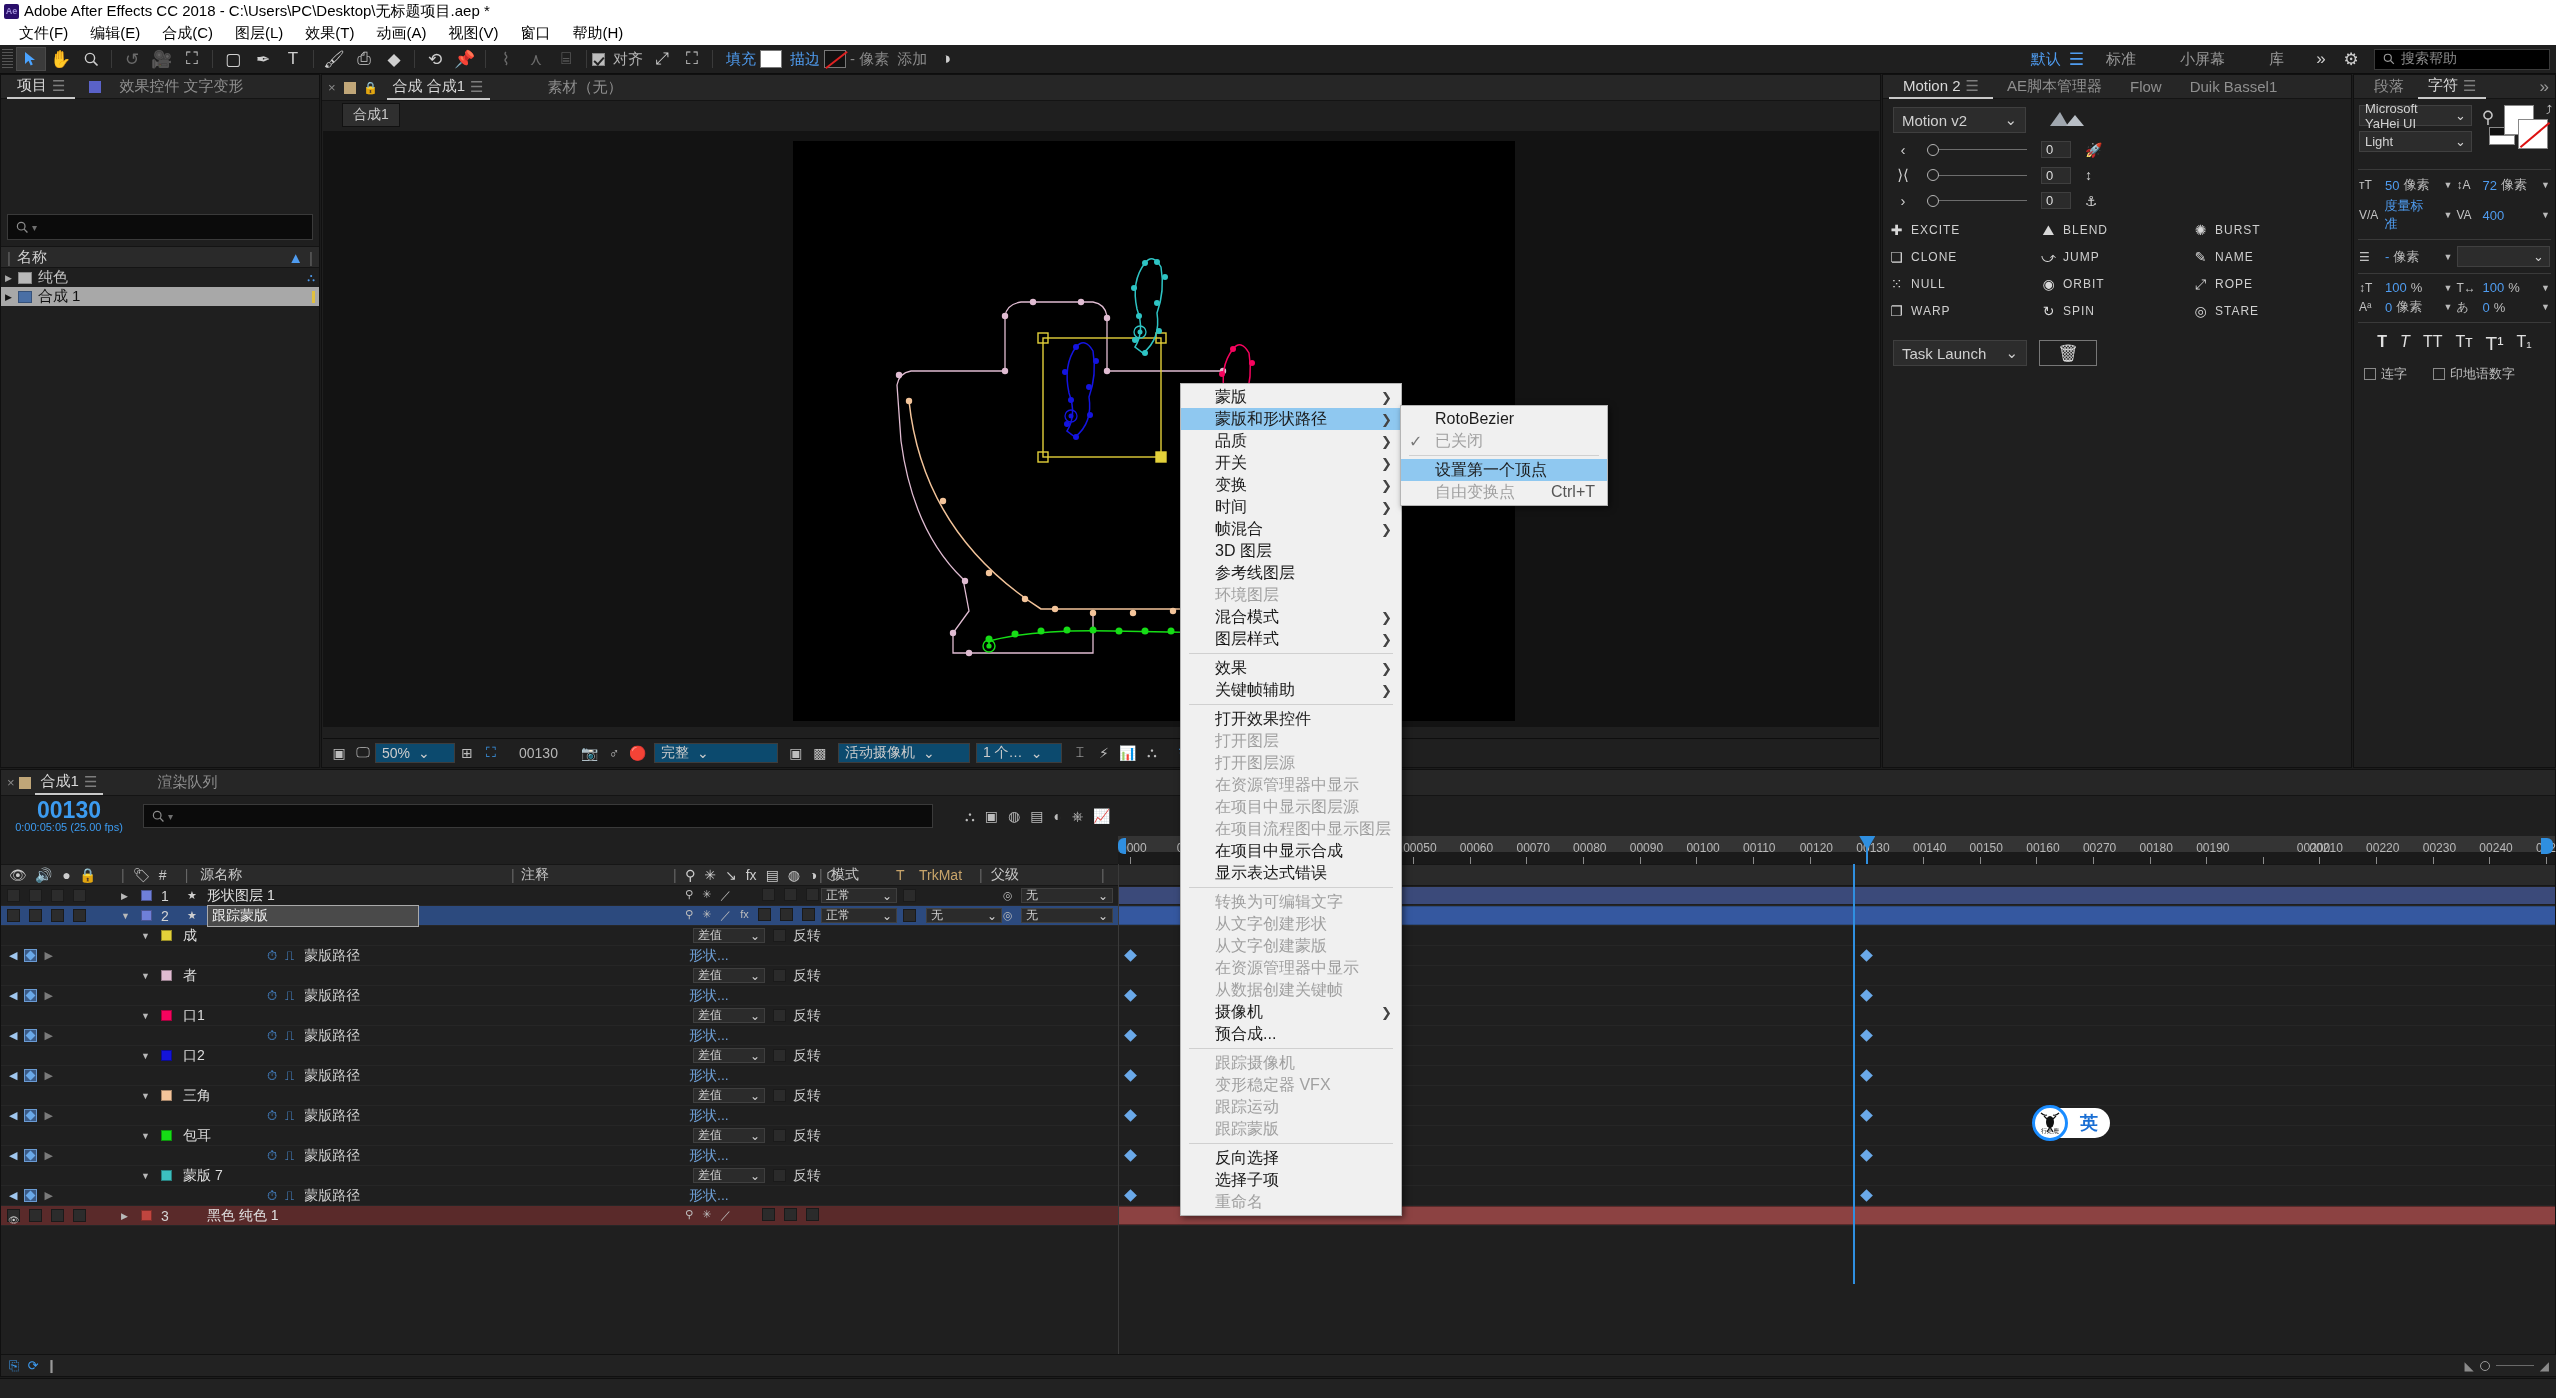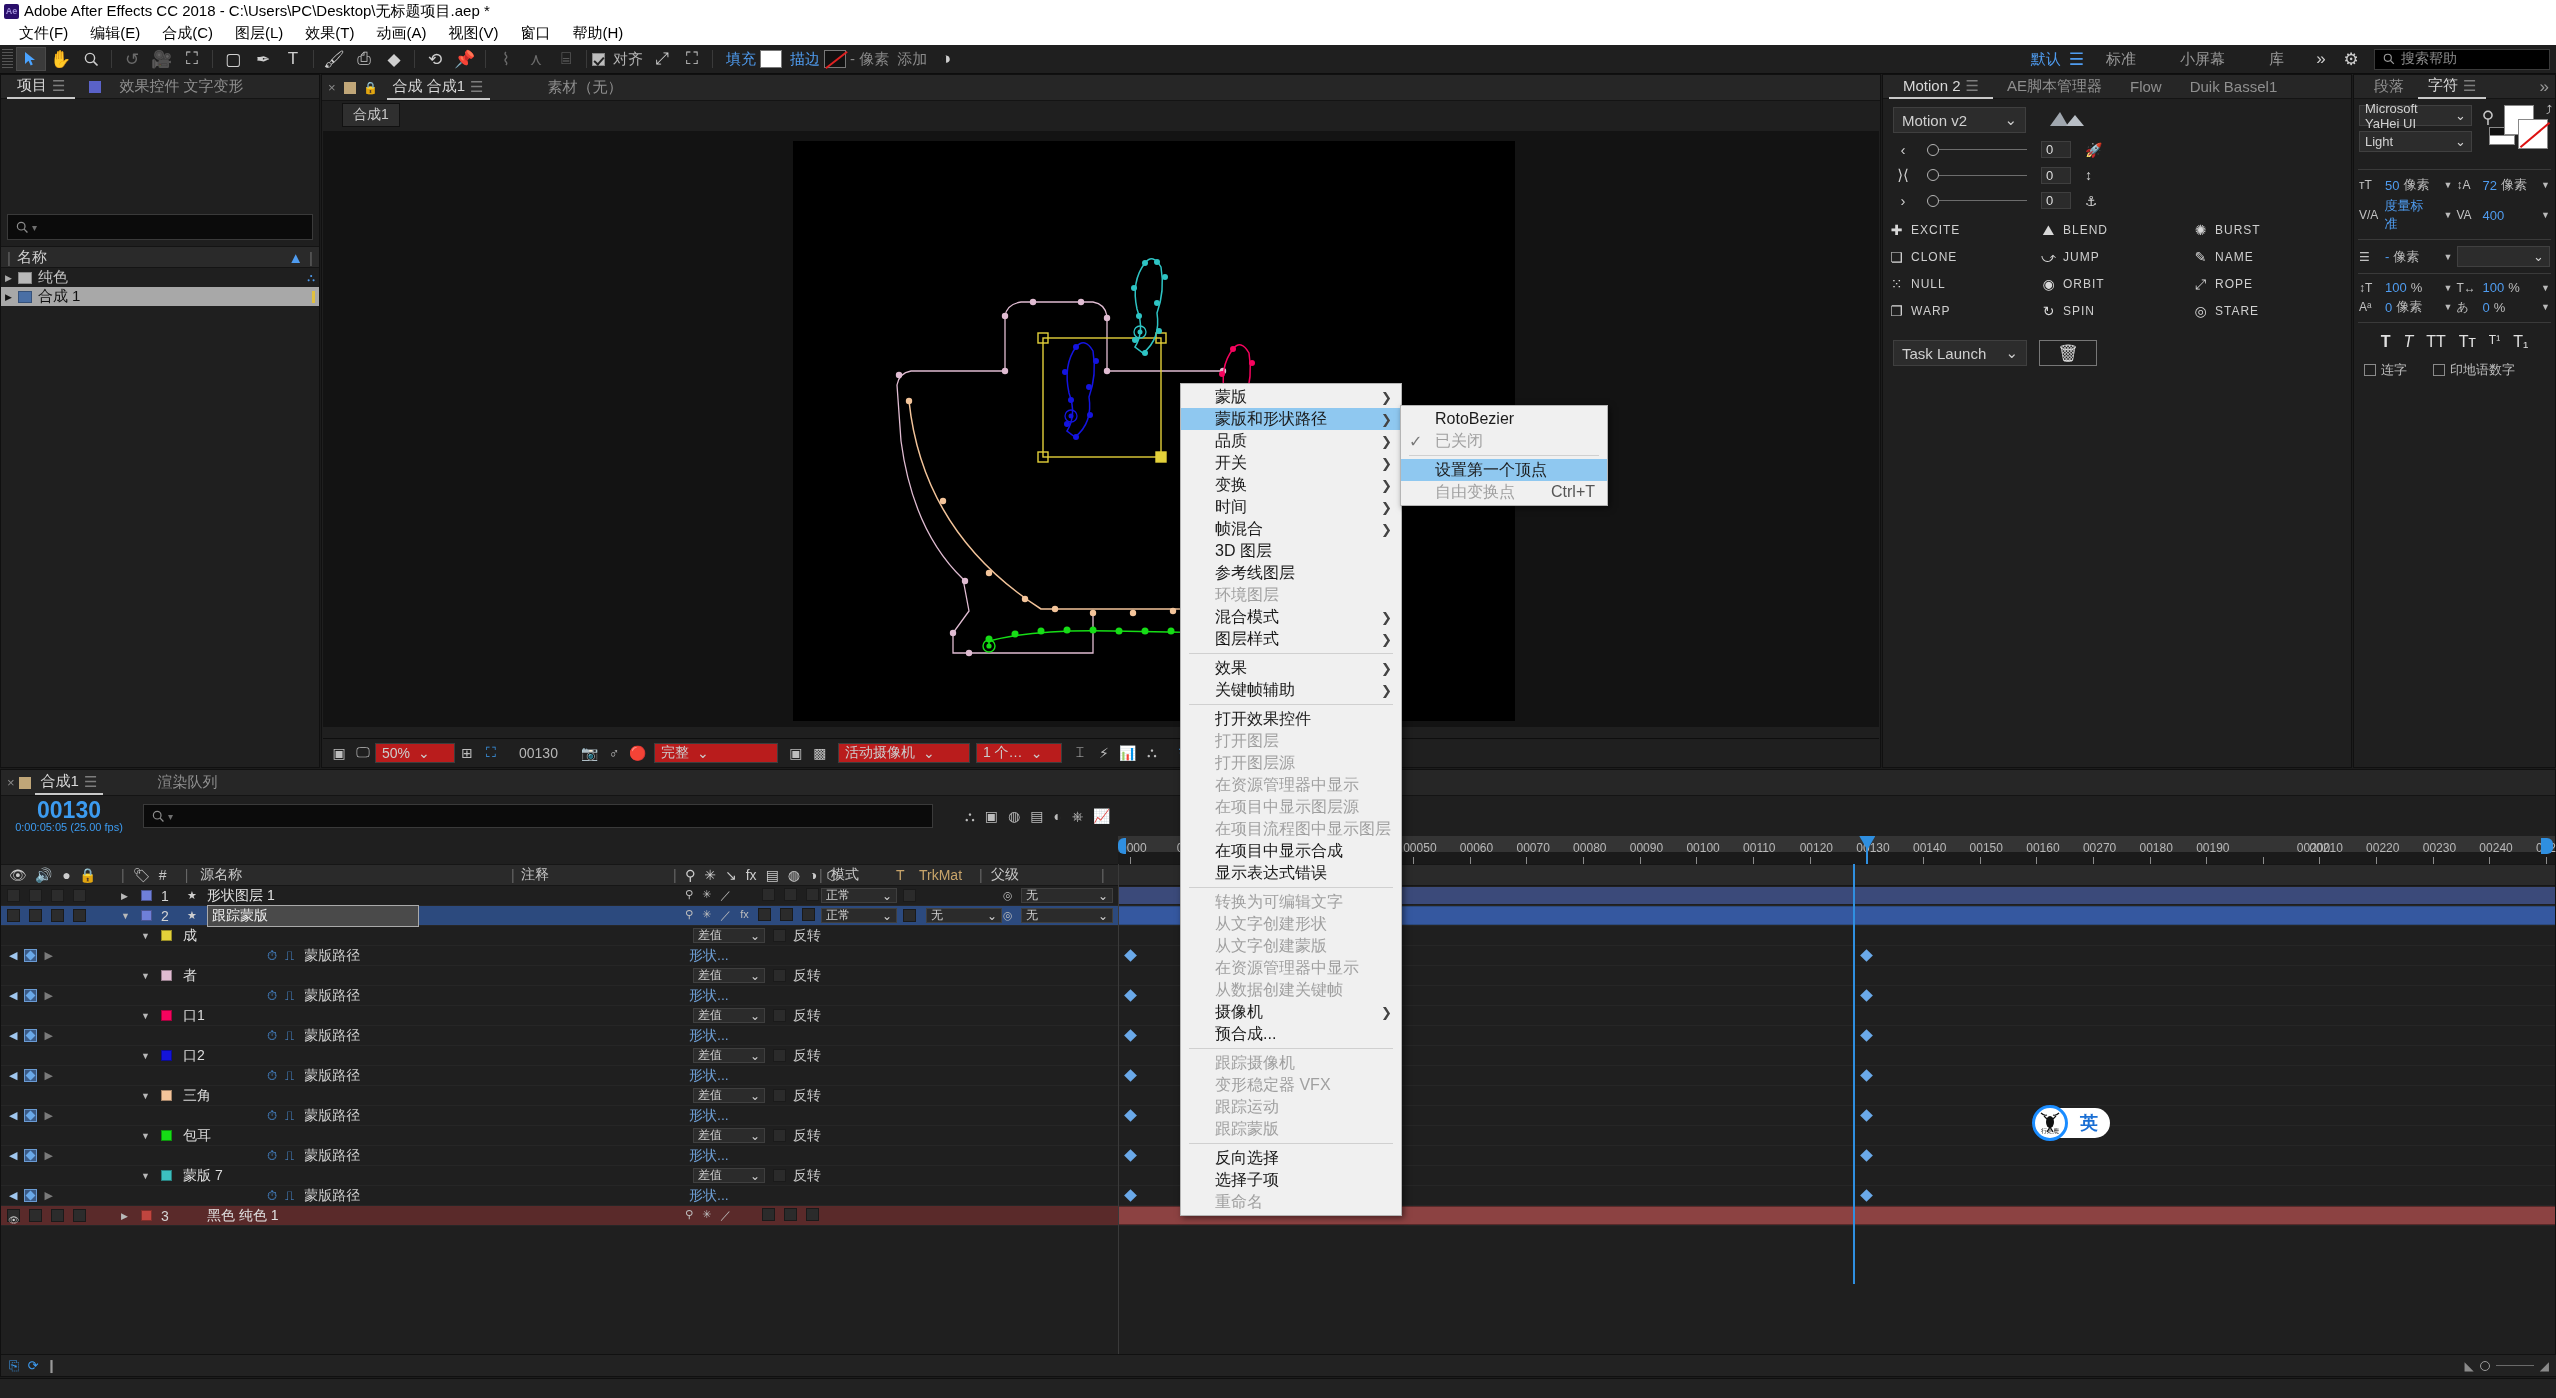"T¹" span { font-size: 12px -> 19px }
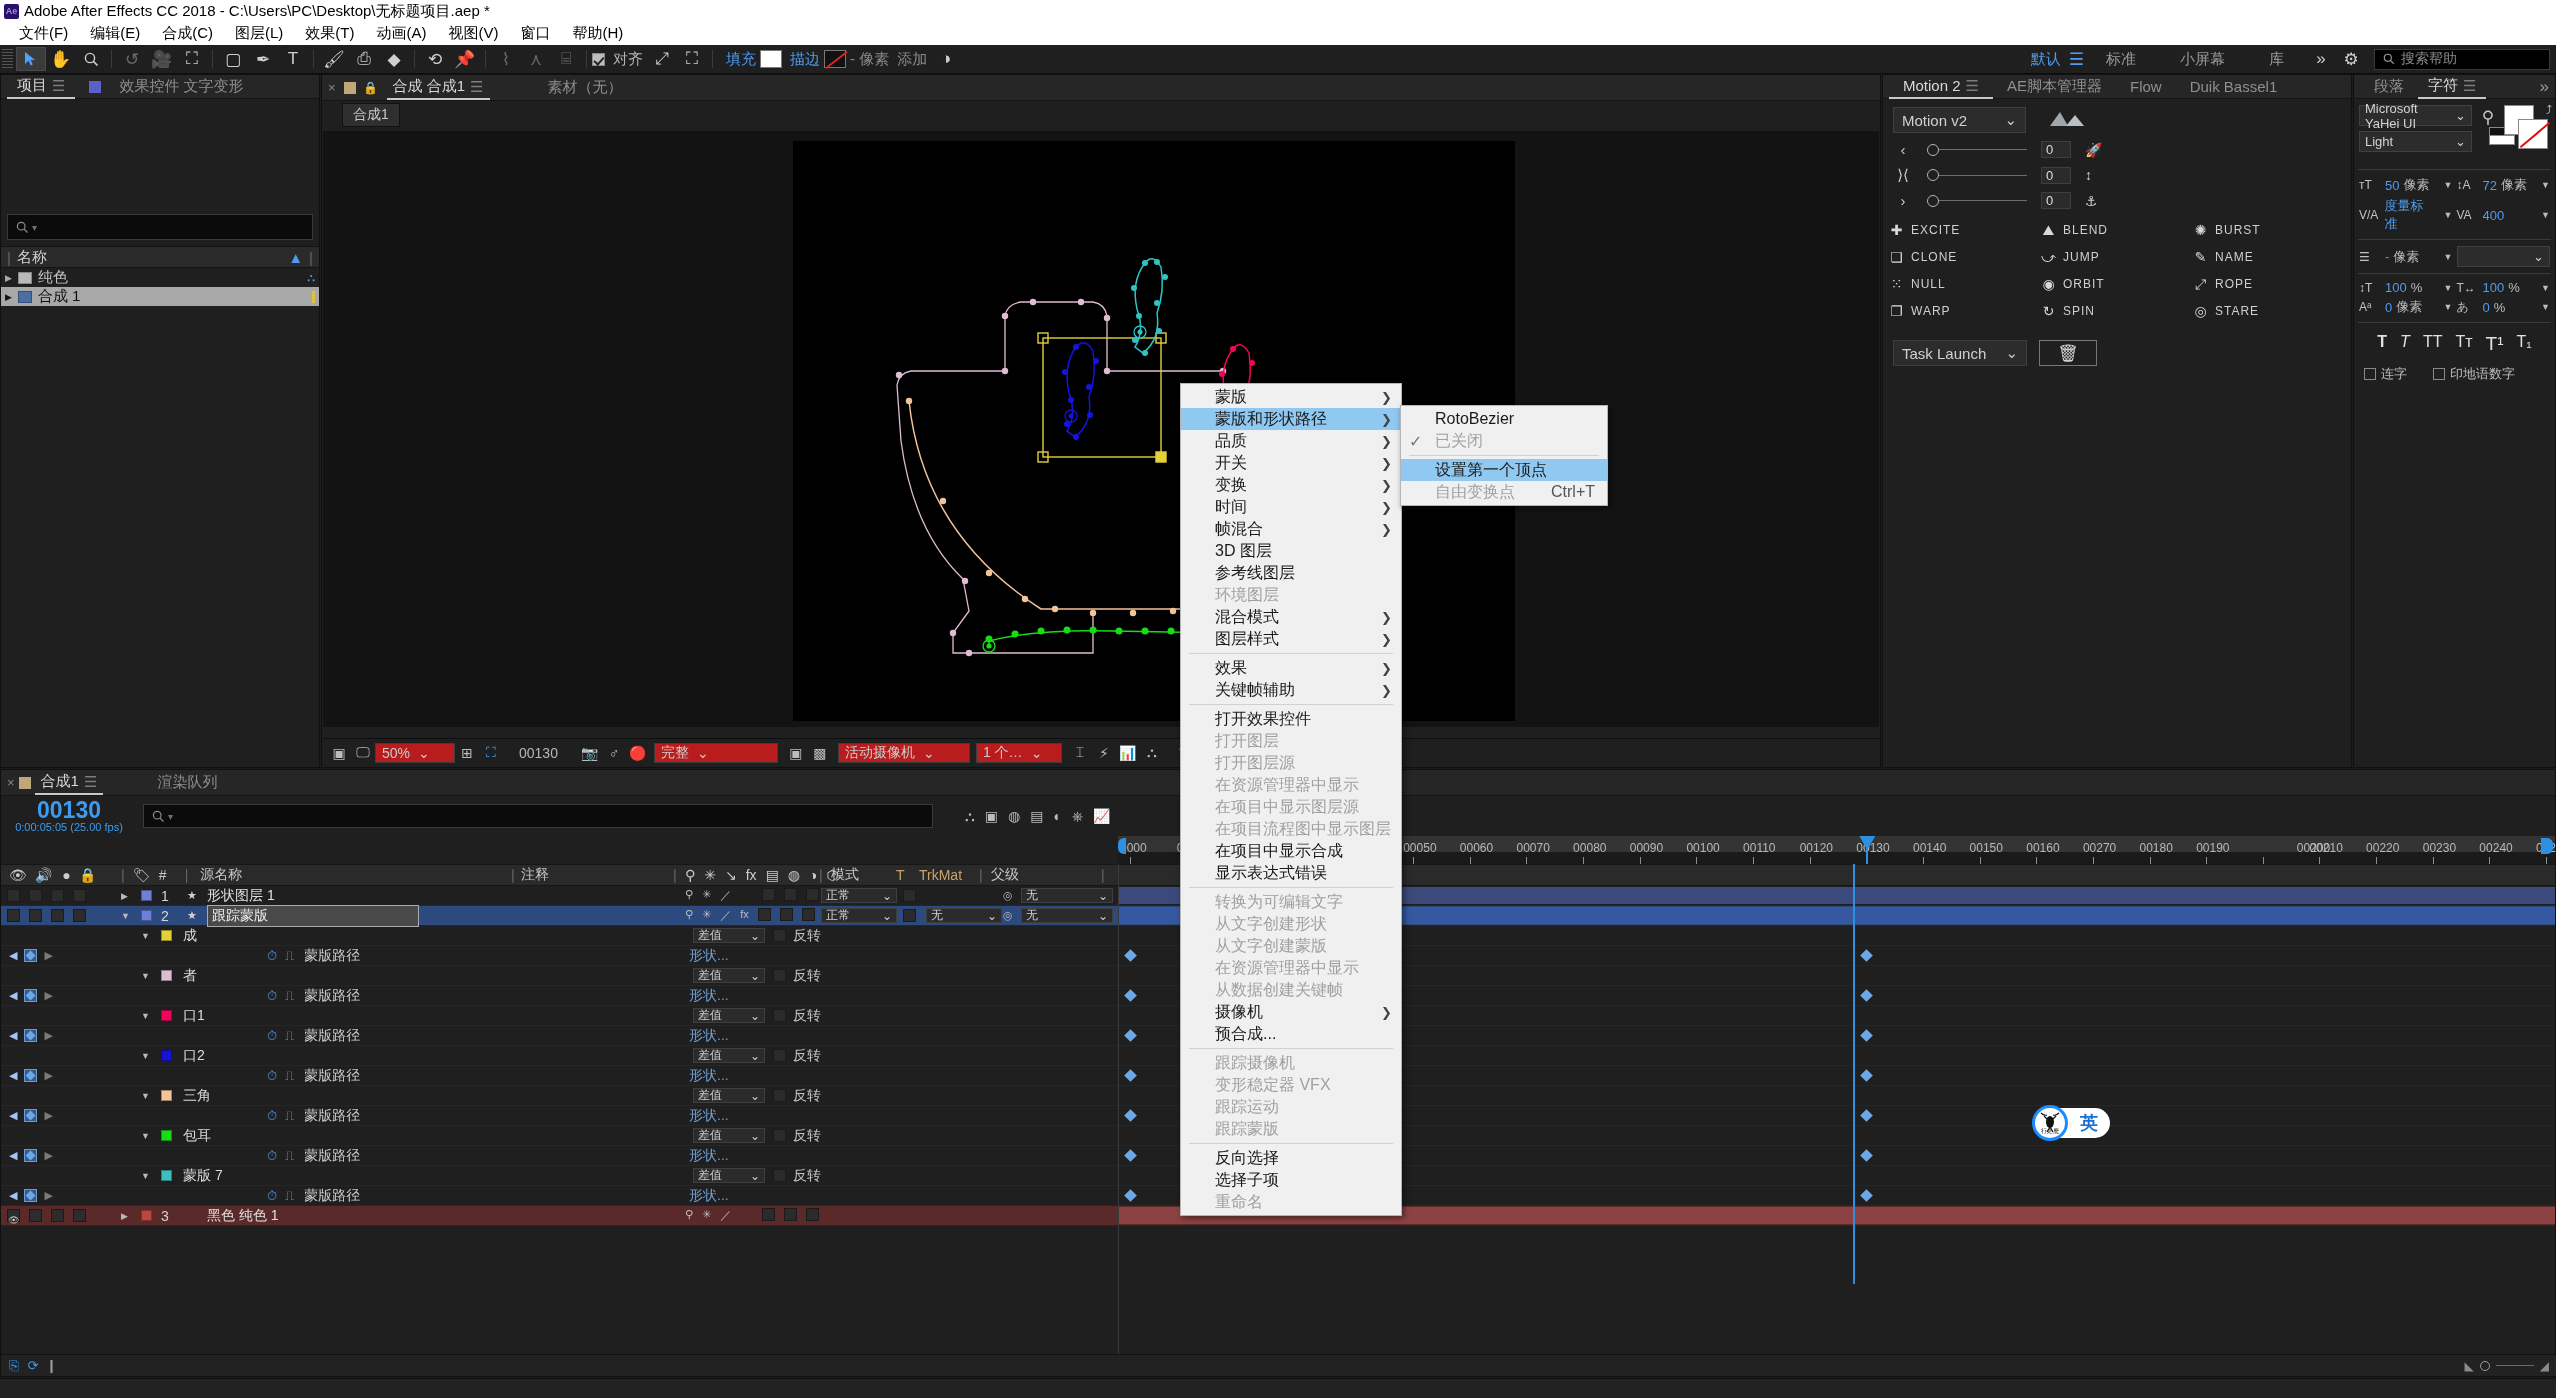"50%" .cbsel { background: #b91c1c -> #0c4a6e }
